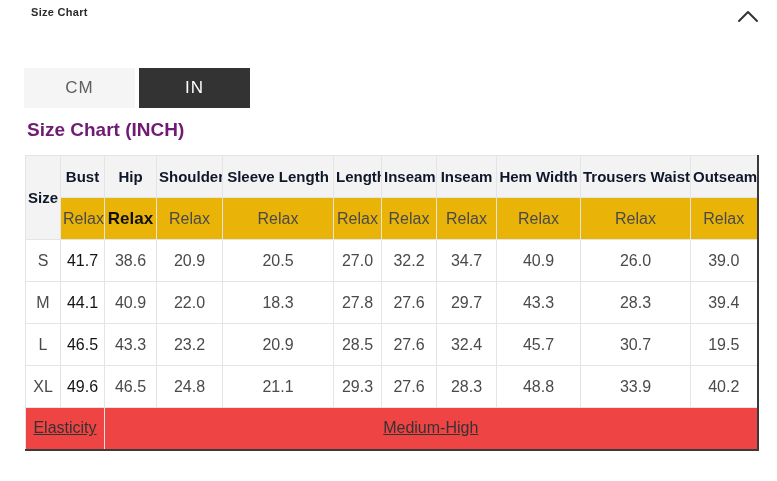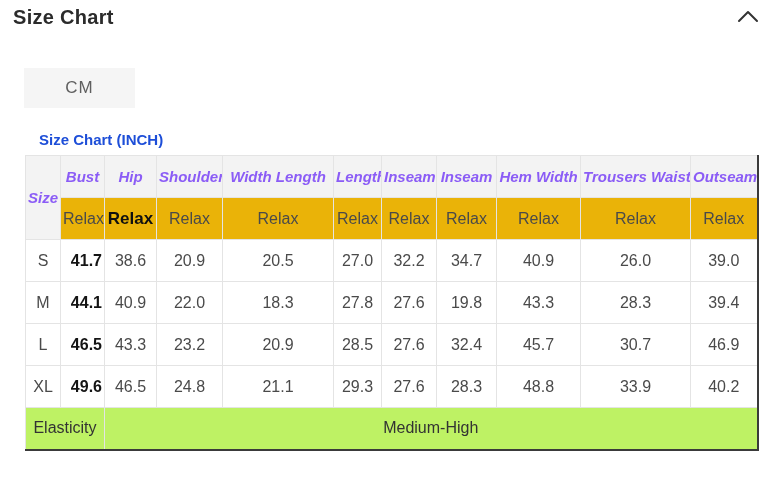"Size Chart" .panel-title { font-size: 20px -> 11px; left: 13px -> 31px }
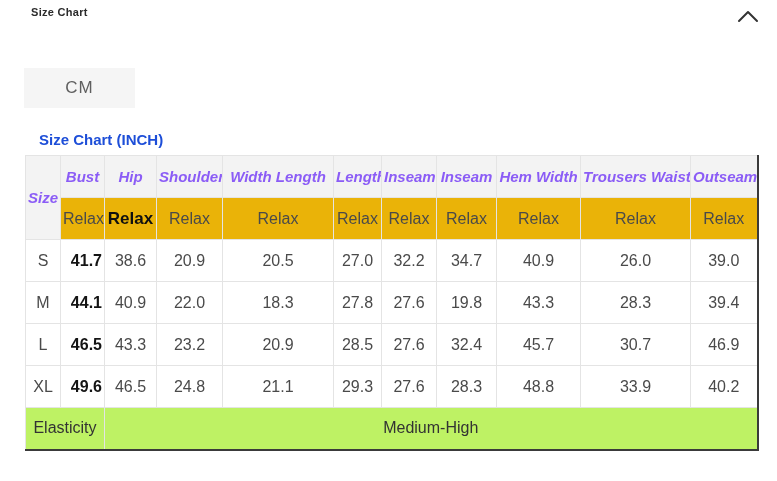"IN" button.unit-btn { html: none -> <button>IN</button> }
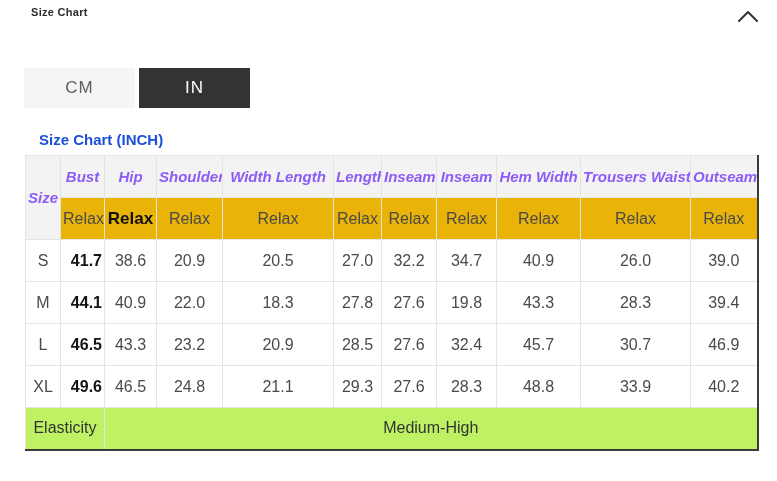"Size Chart (INCH)" .table-title { color: #1d4ed8 -> #701a75; font-size: 15px -> 19px; margin: 12px -> 0 }
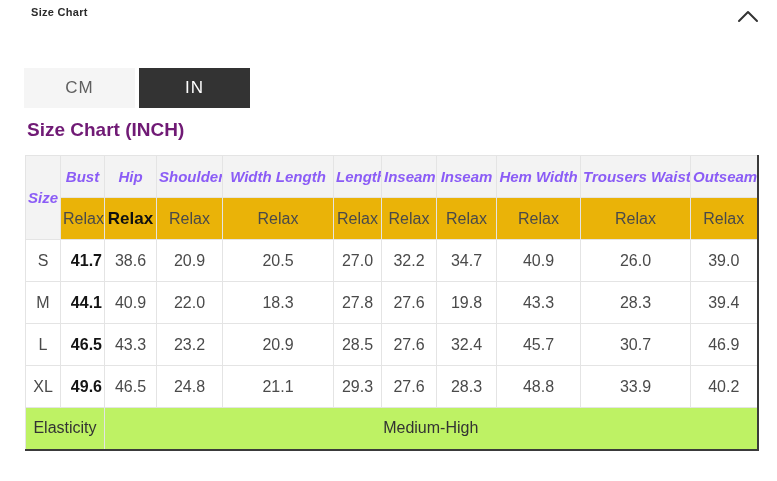"Bust" .size-chart thead th { color: #8b5cf6 -> #0f172a; font-style: italic -> none }
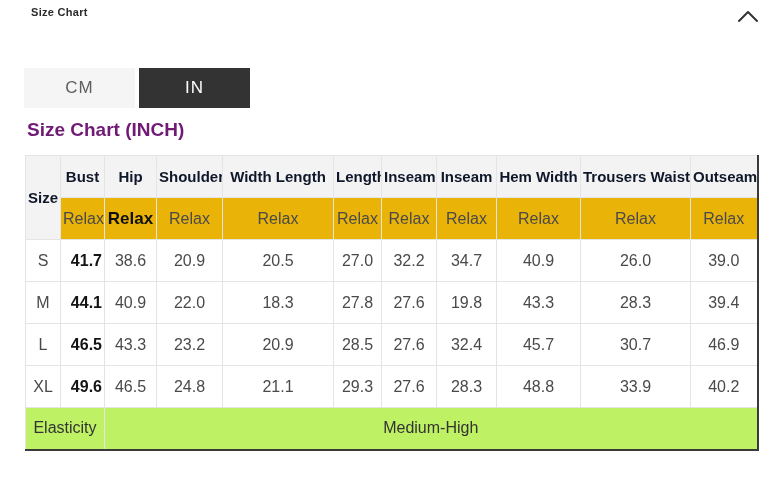"Width Length" th { text: Width -> Sleeve }
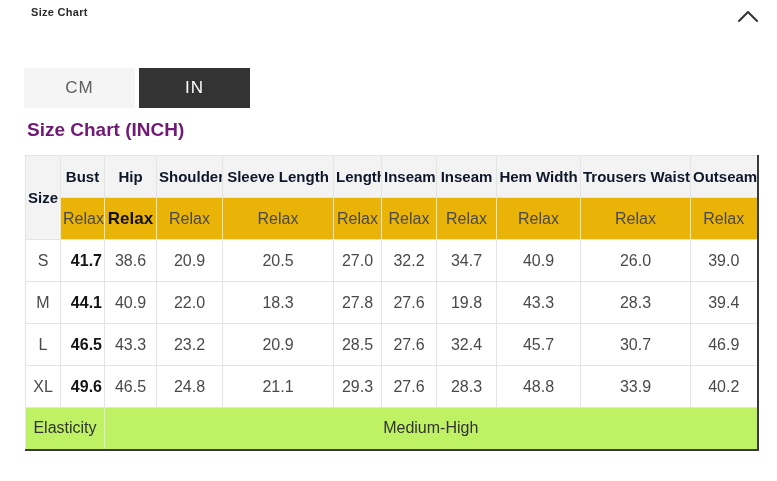"41.7" .data-row td.bust-col { font-weight: bold -> normal; text-align: right -> none }
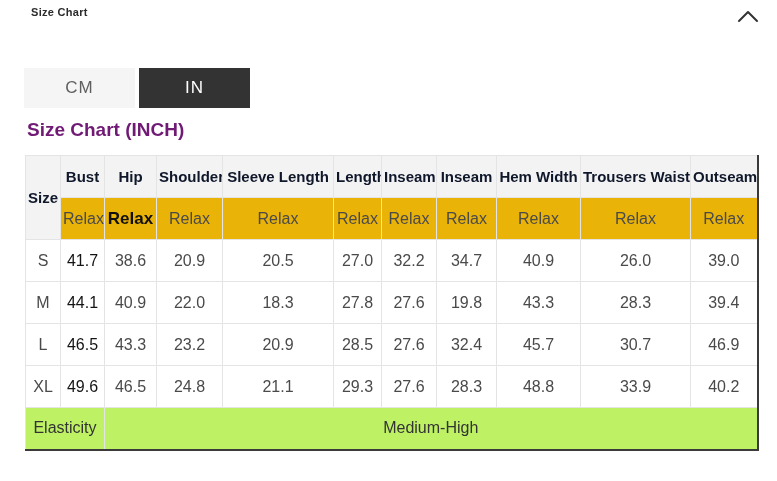"19.8" td { text: 19.8 -> 29.7 }
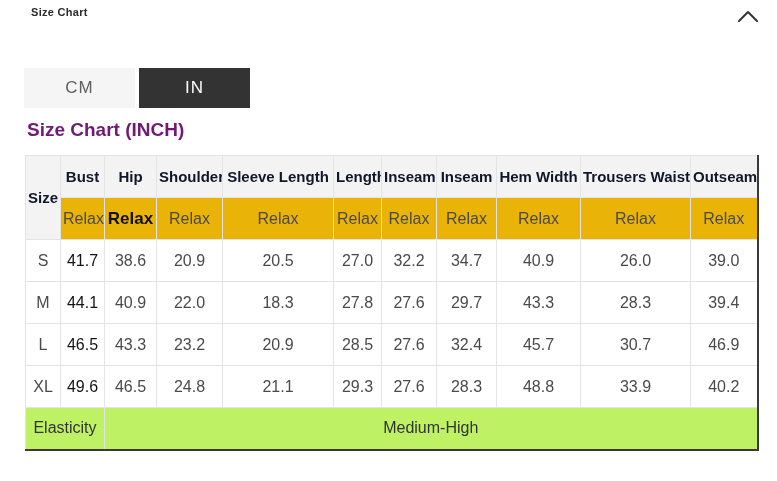"46.9" td { text: 46.9 -> 19.5 }
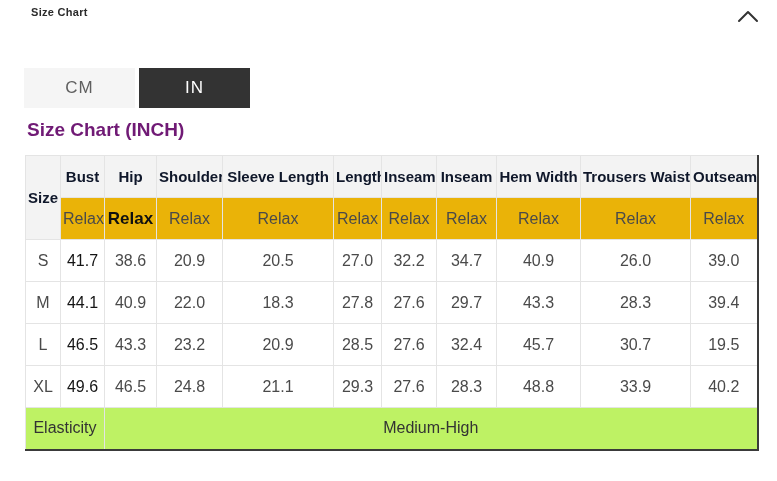"Elasticity" .footer-row td { background: #bef264 -> #ef4444; text-decoration: none -> underline }
